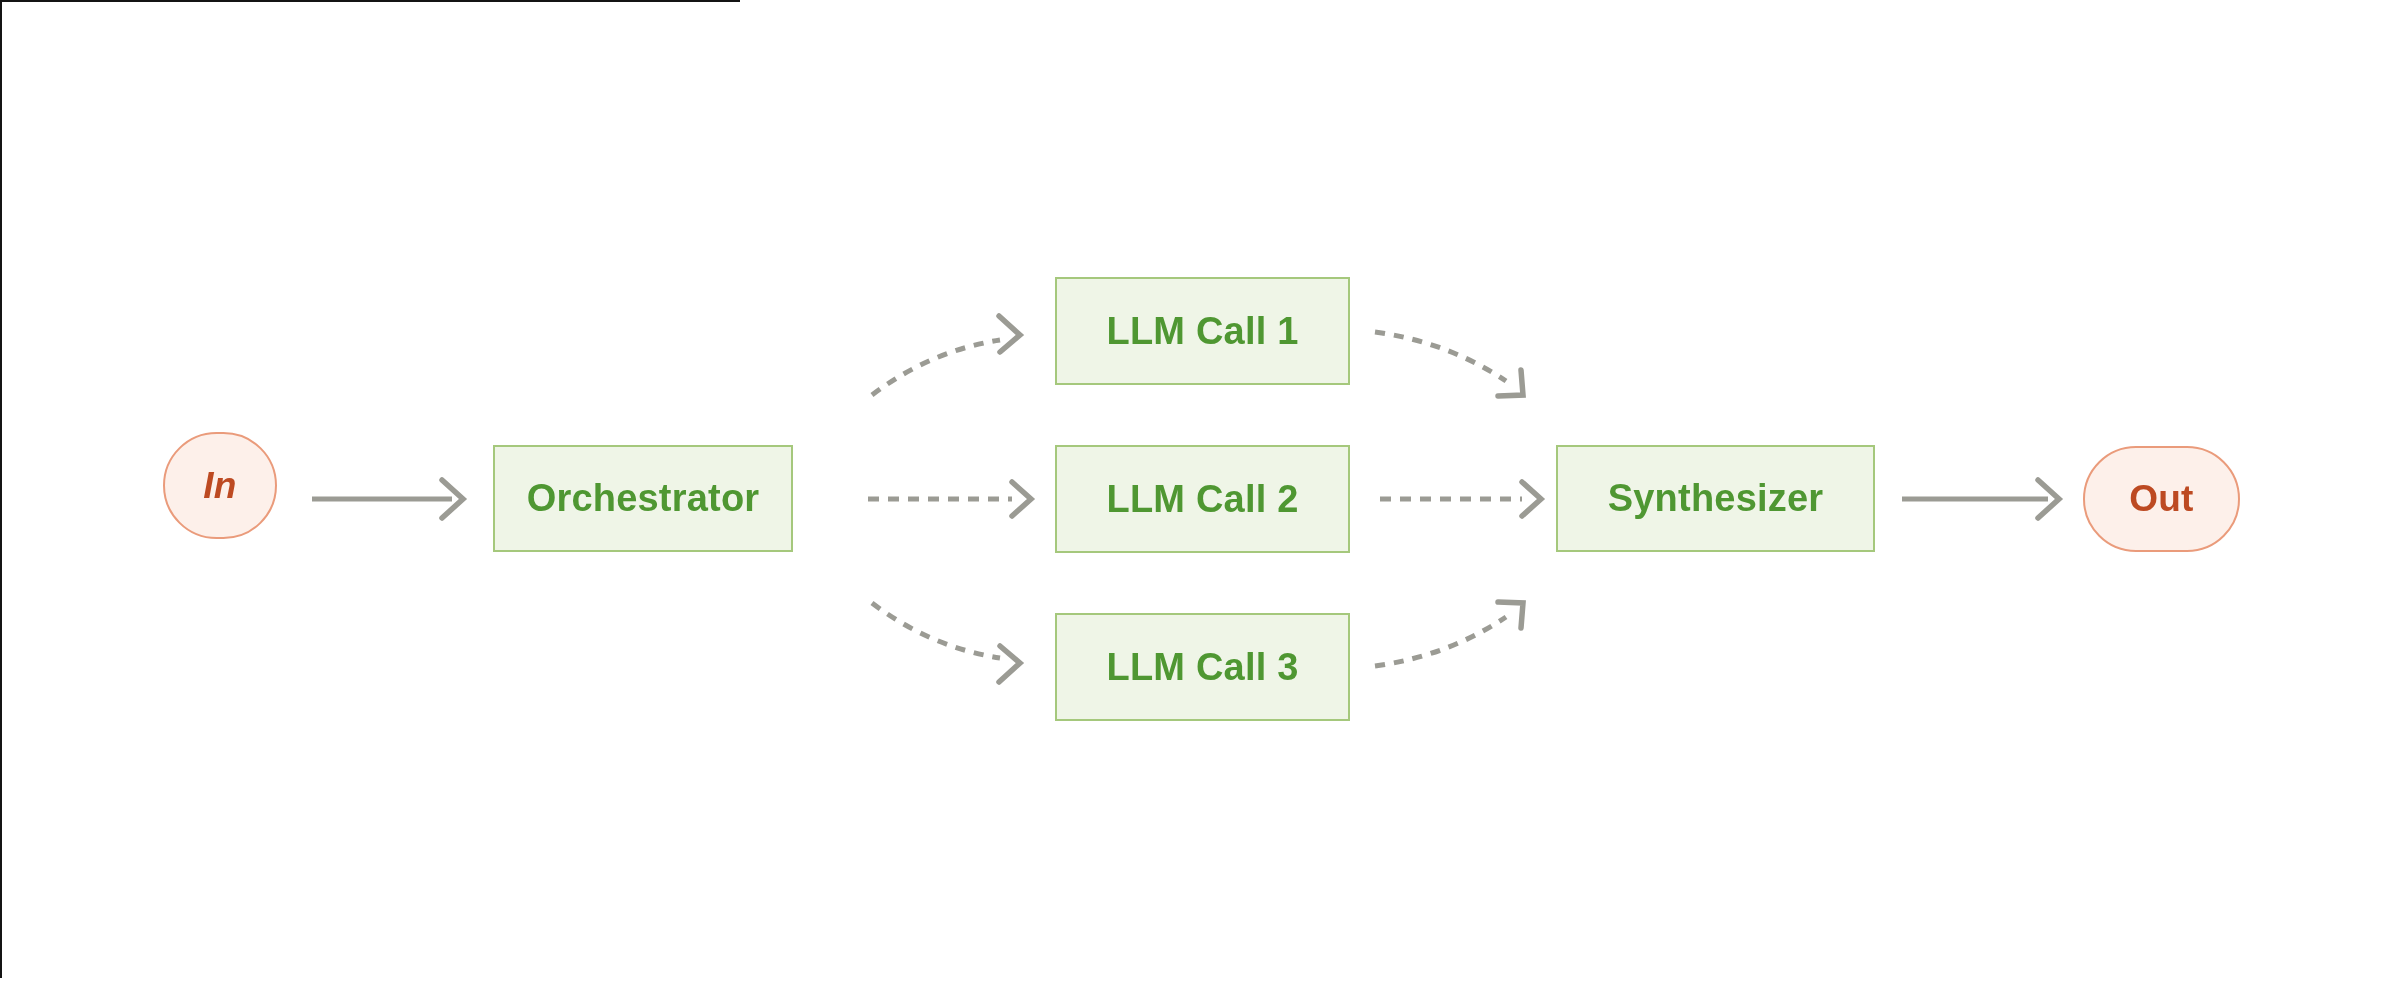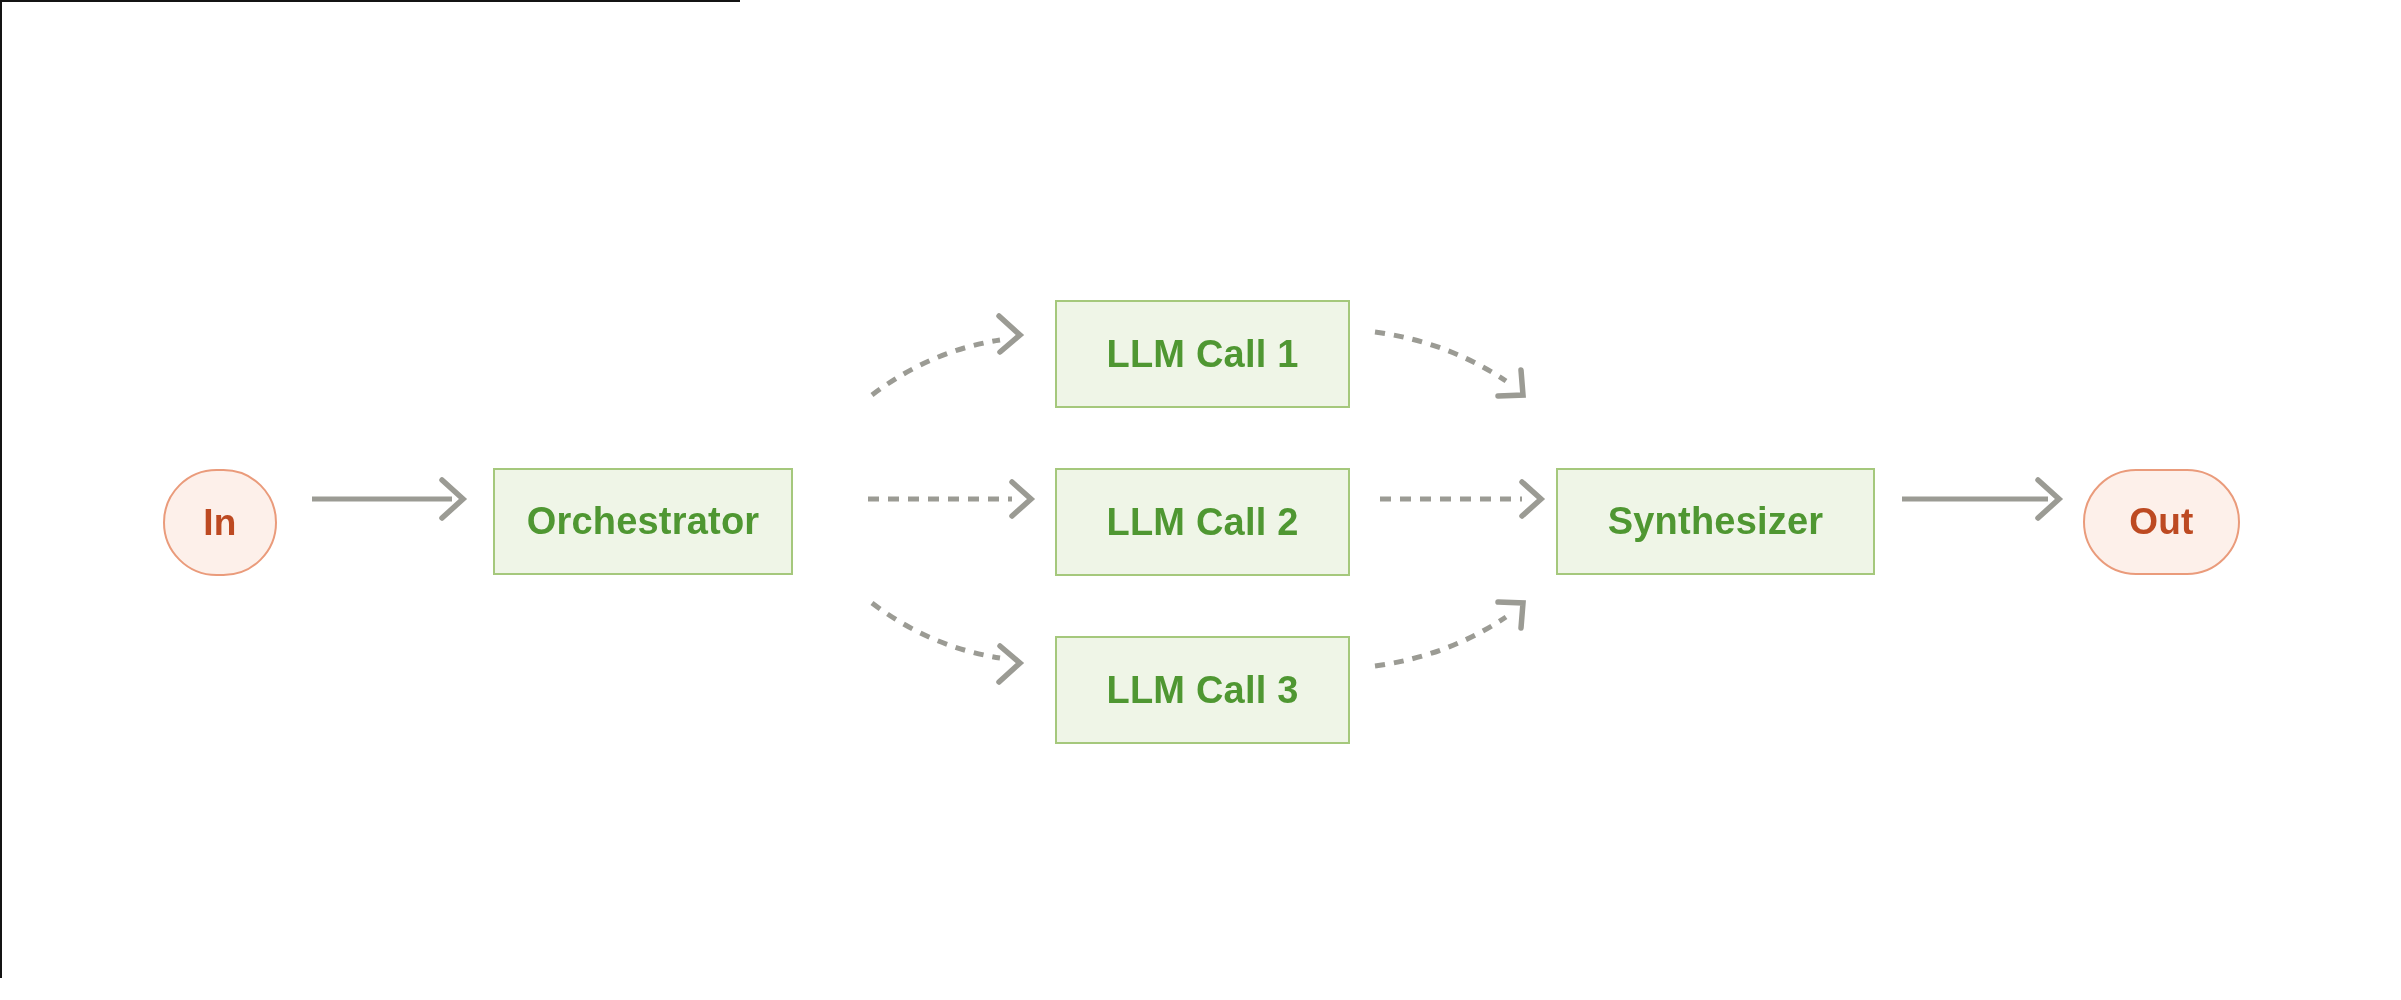"LLM Call 1" .node { margin-top: 23px -> none }
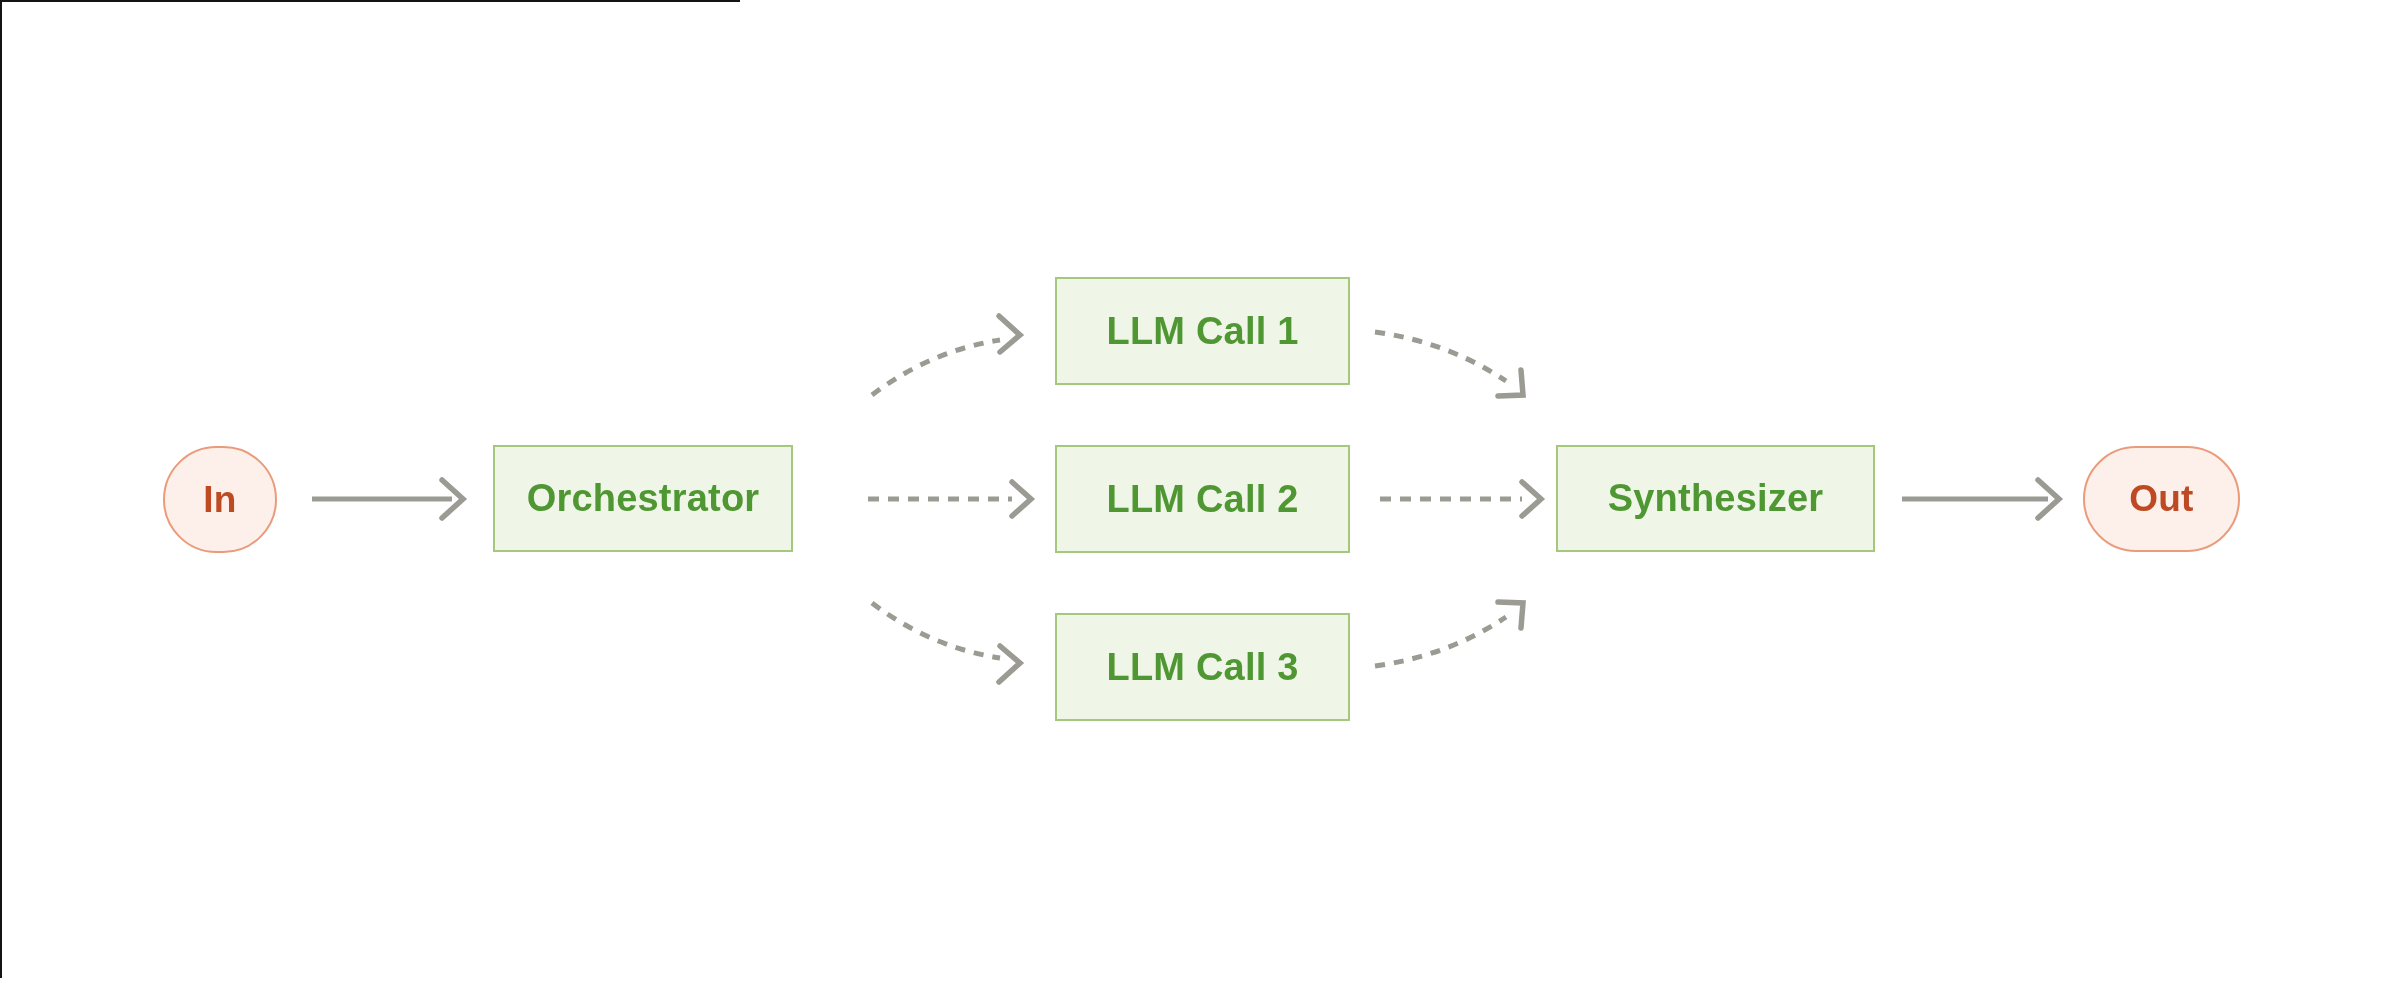"In" .node-in { font-style: none -> italic; top: 446px -> 432px }
